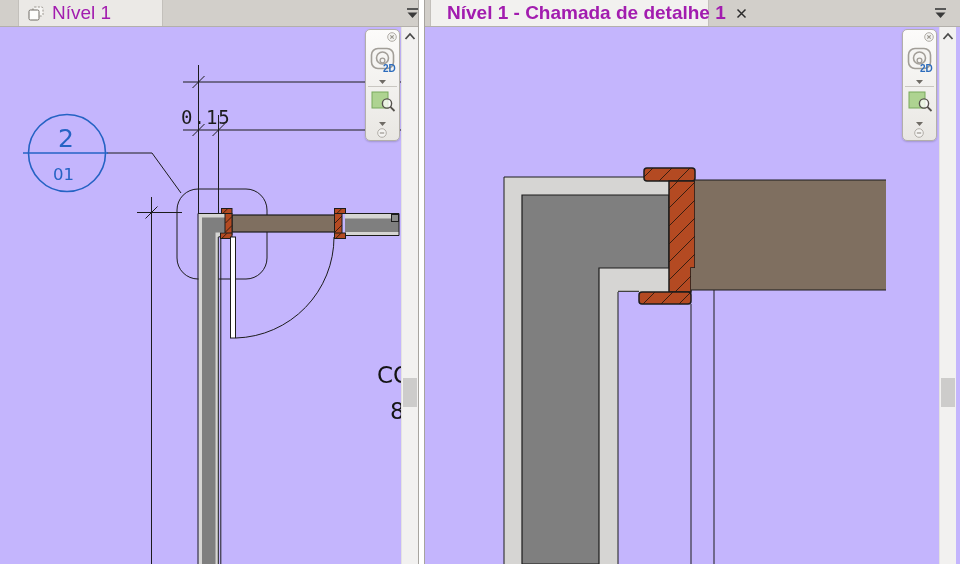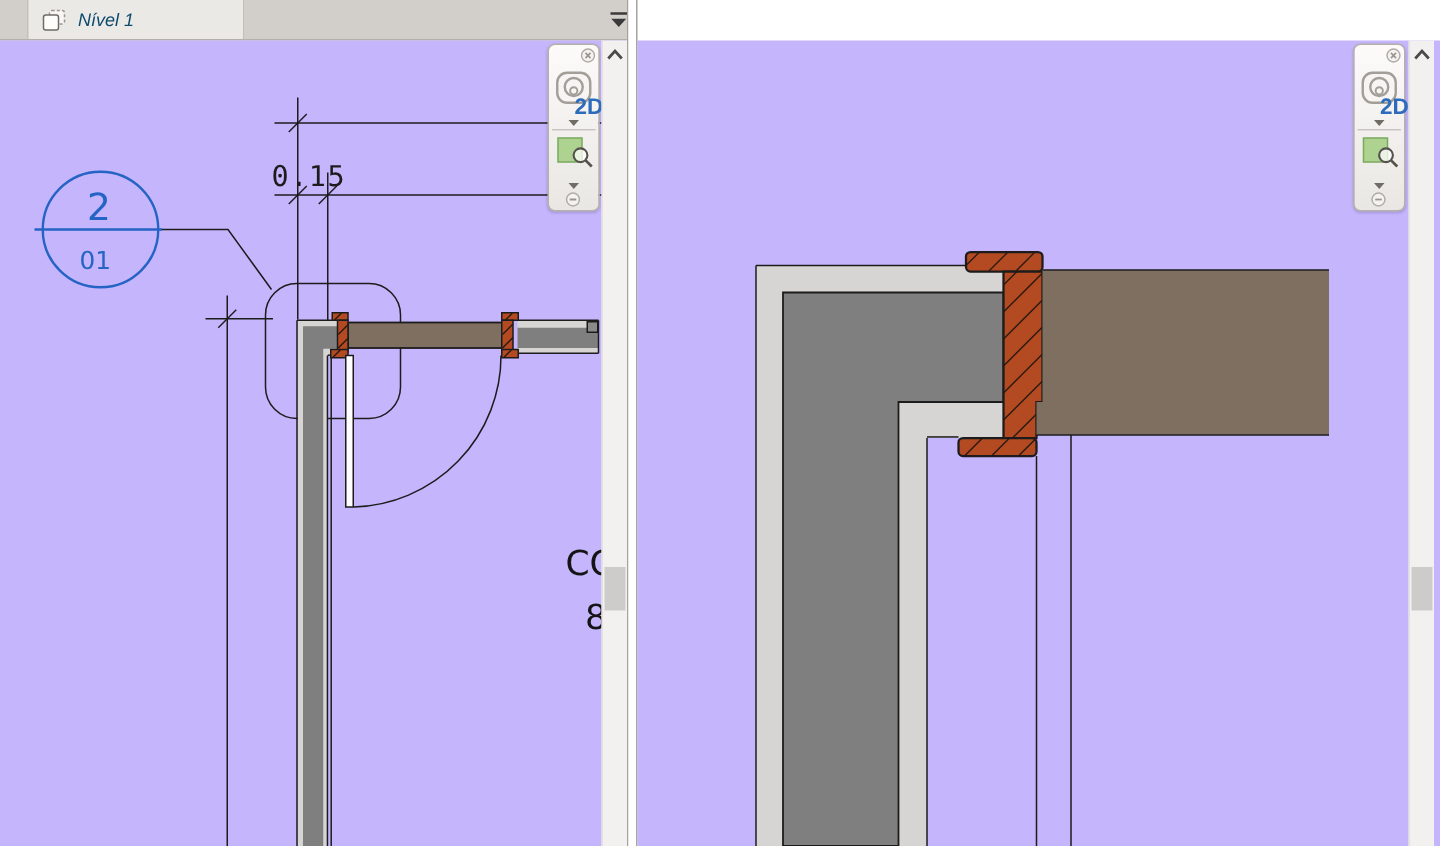"Nível 1" .tab-label { color: #0c4a6e -> #a21caf; font-size: 12px -> 19px; font-style: italic -> none }
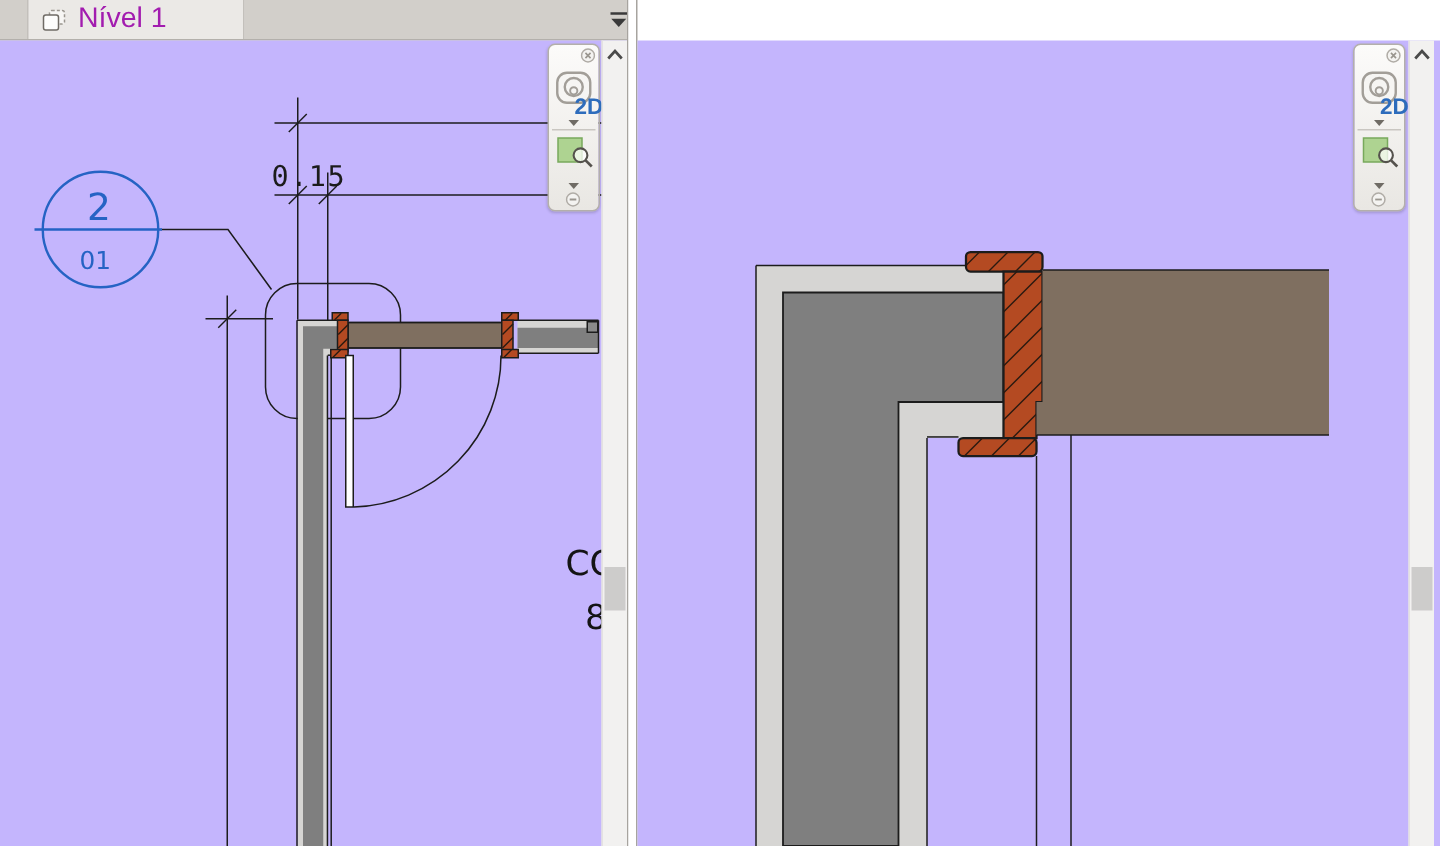"Nível 1 - Chamada de" div.tabbar { html: none -> <div> <div> <svg> <rect></rect> <rect></rect> </svg> <span>Nível 1 - Chamada de detalhe 1</span> <span> <svg> <path></path> </svg> </span> </div> <div> <svg> <line></line> <polygon></polygon> </svg> </div> </div> }
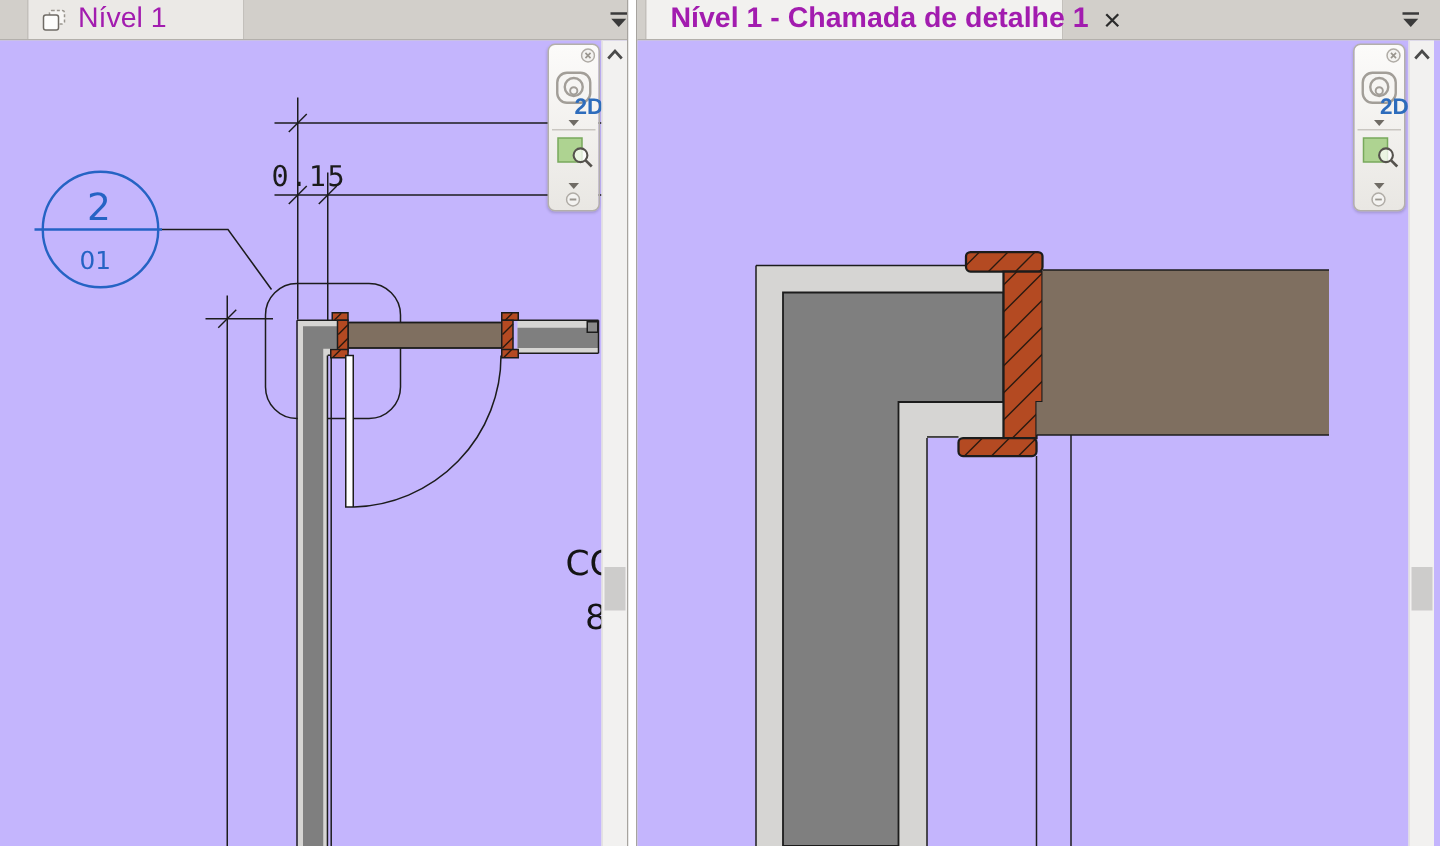"2D" .pal-2d { font-size: 15px -> 10px }
